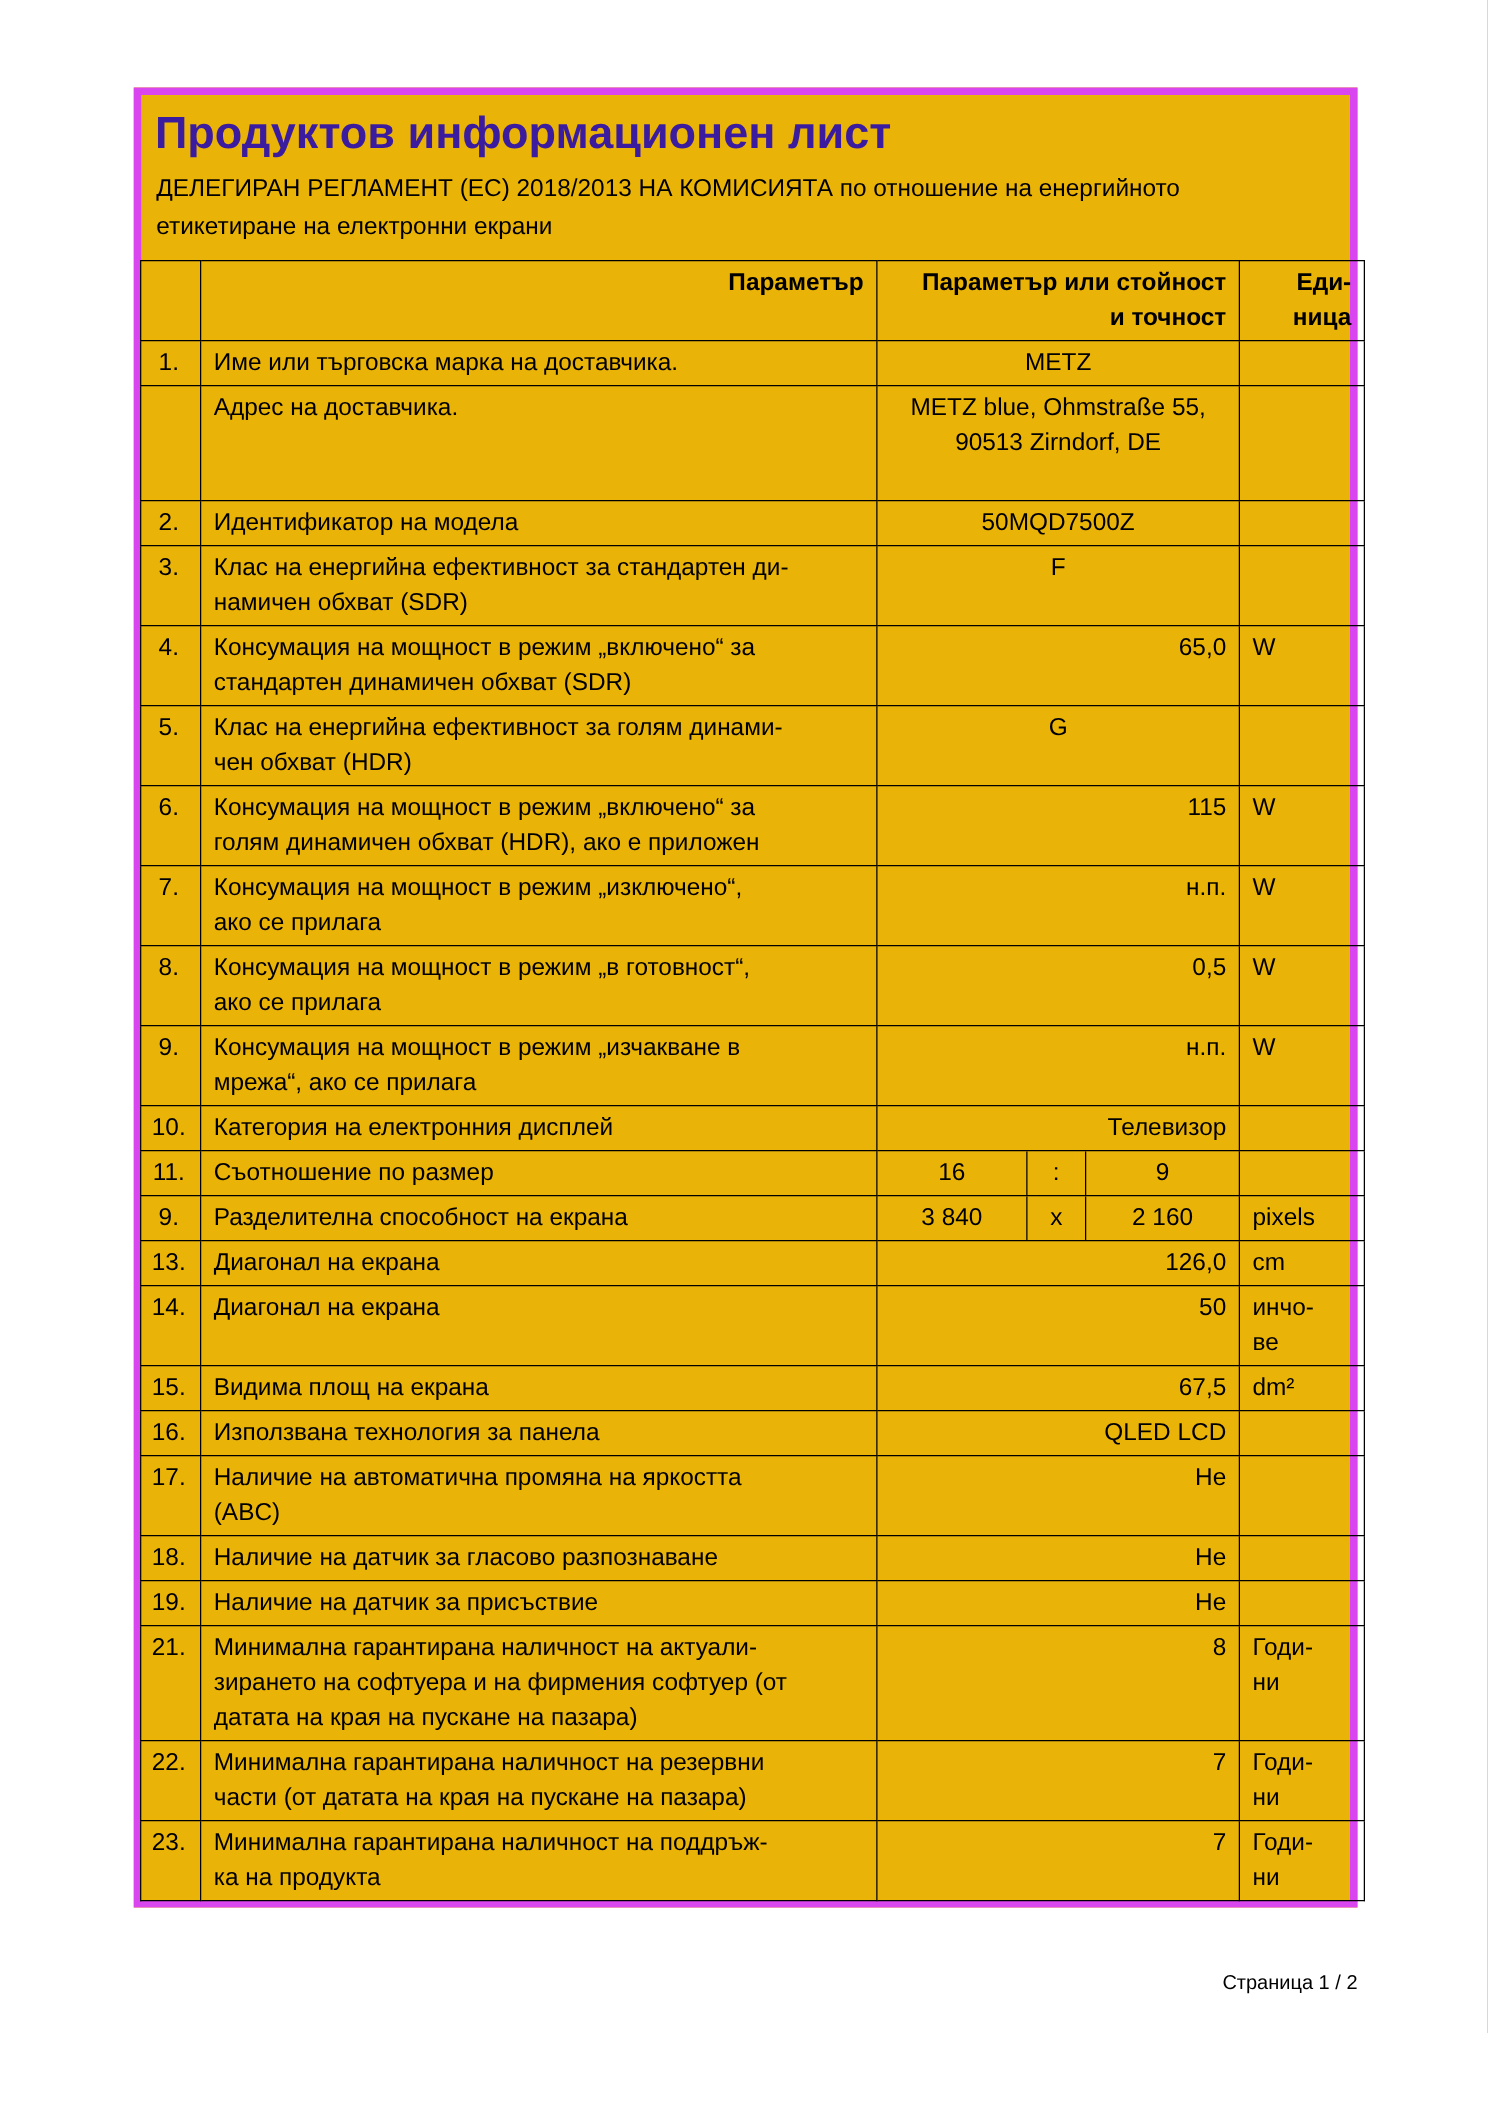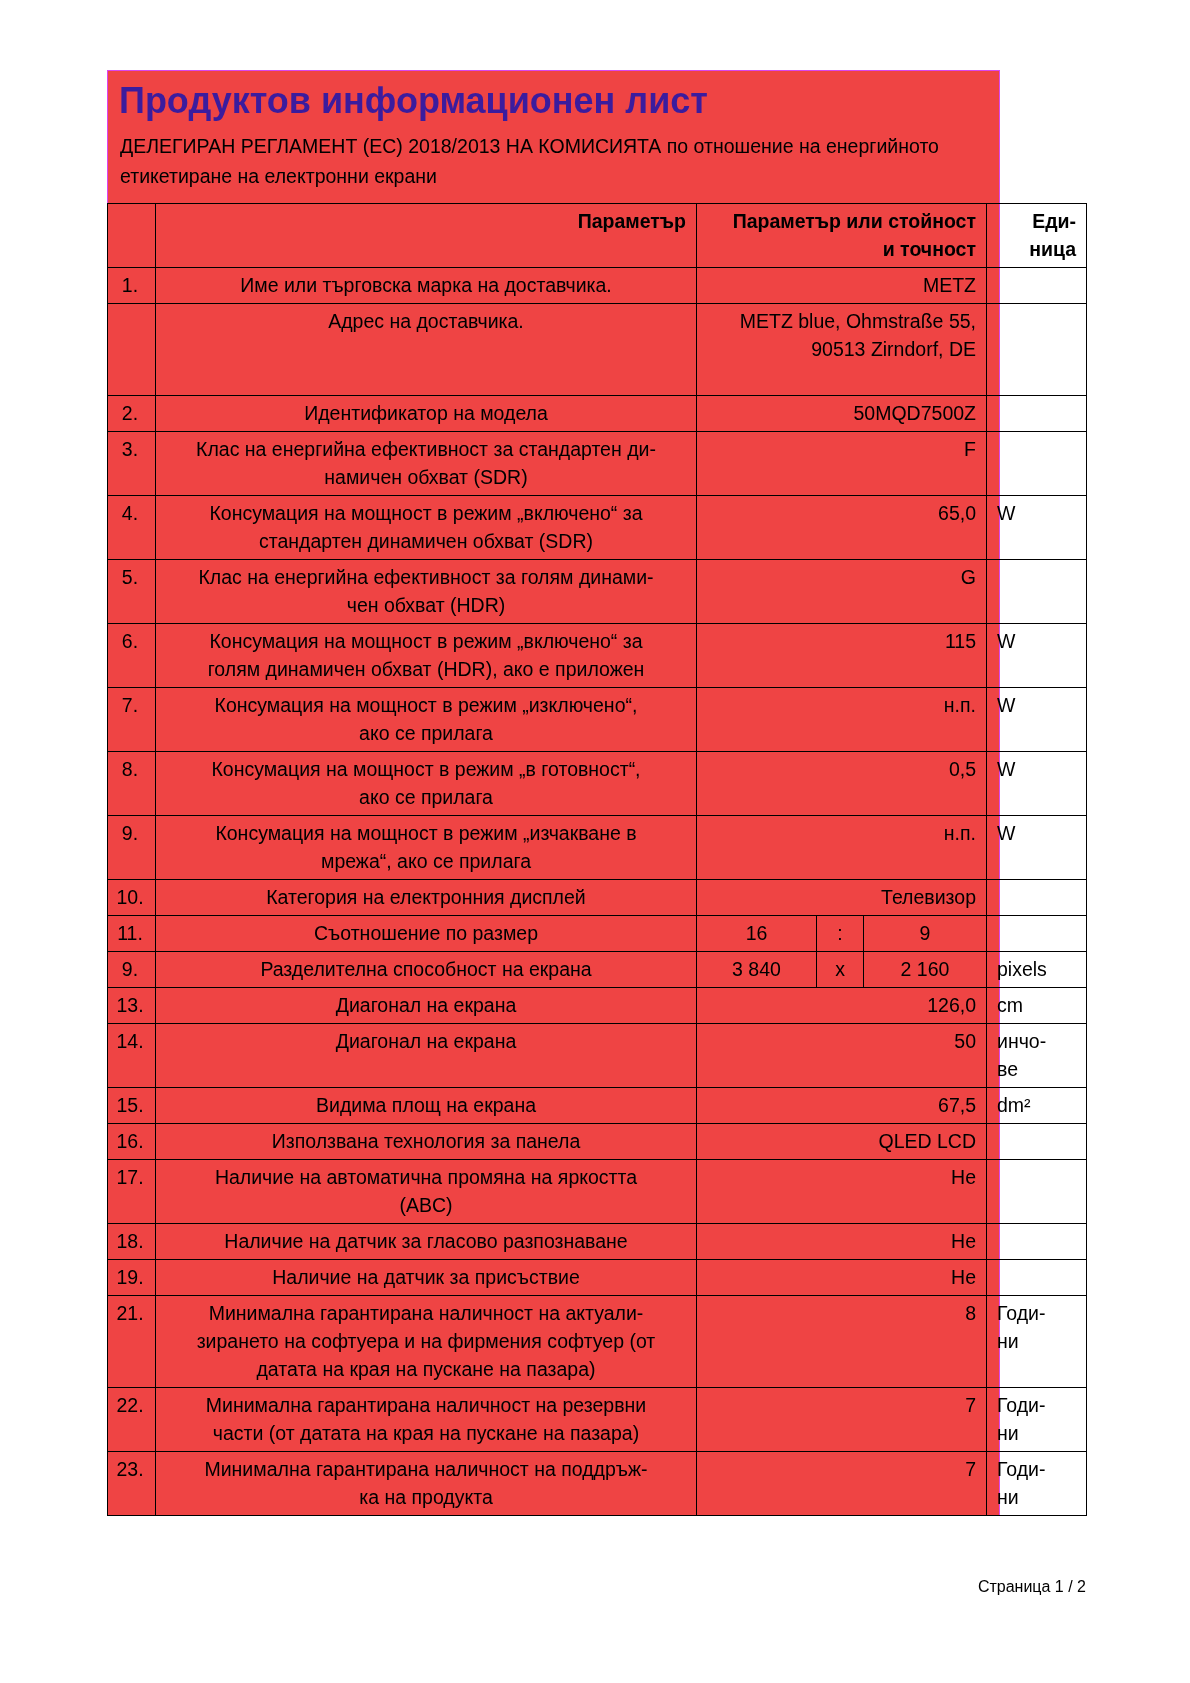"Продуктов информационен лист" .sheet { background: #ef4444 -> #eab308; border: 1px solid #d946ef -> 6px solid #d946ef; width: 893px -> 979px }
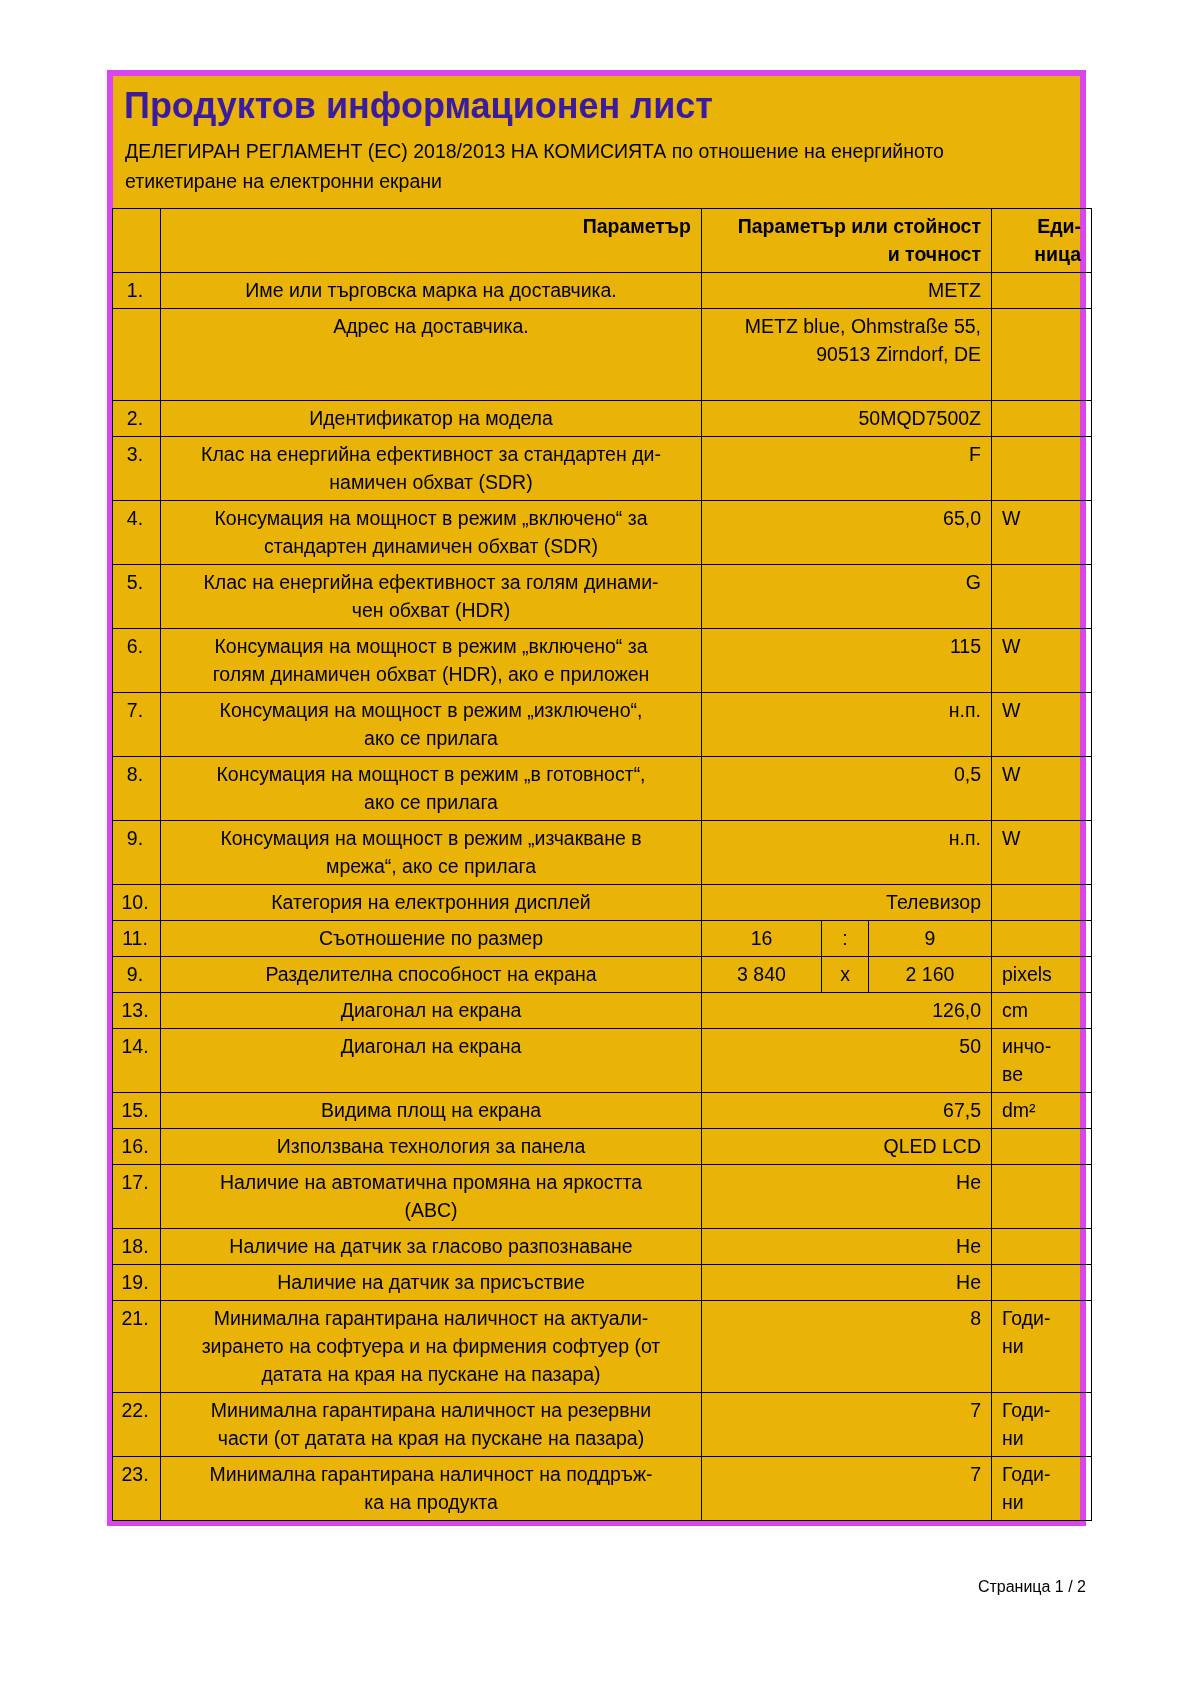"Име или търговска марка на" td.param { text-align: center -> left }
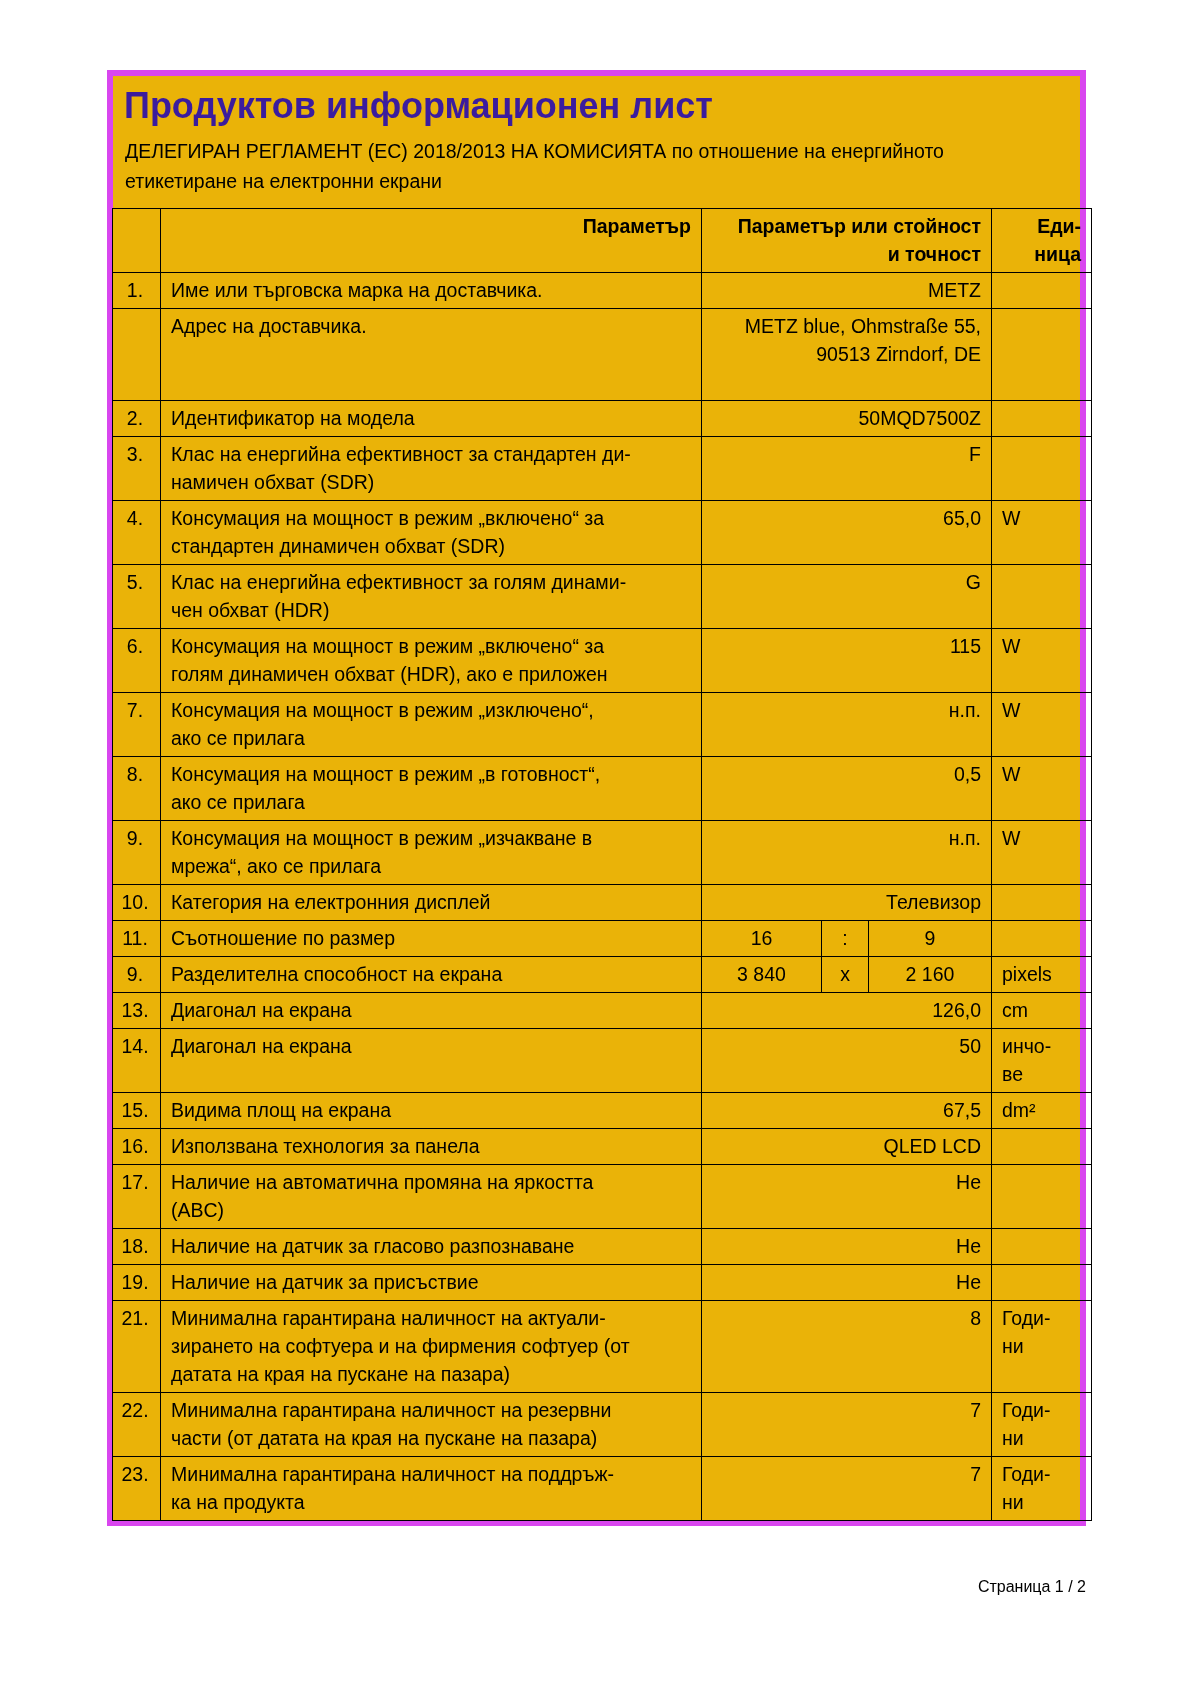"METZ" td.val.left { text-align: right -> center }
